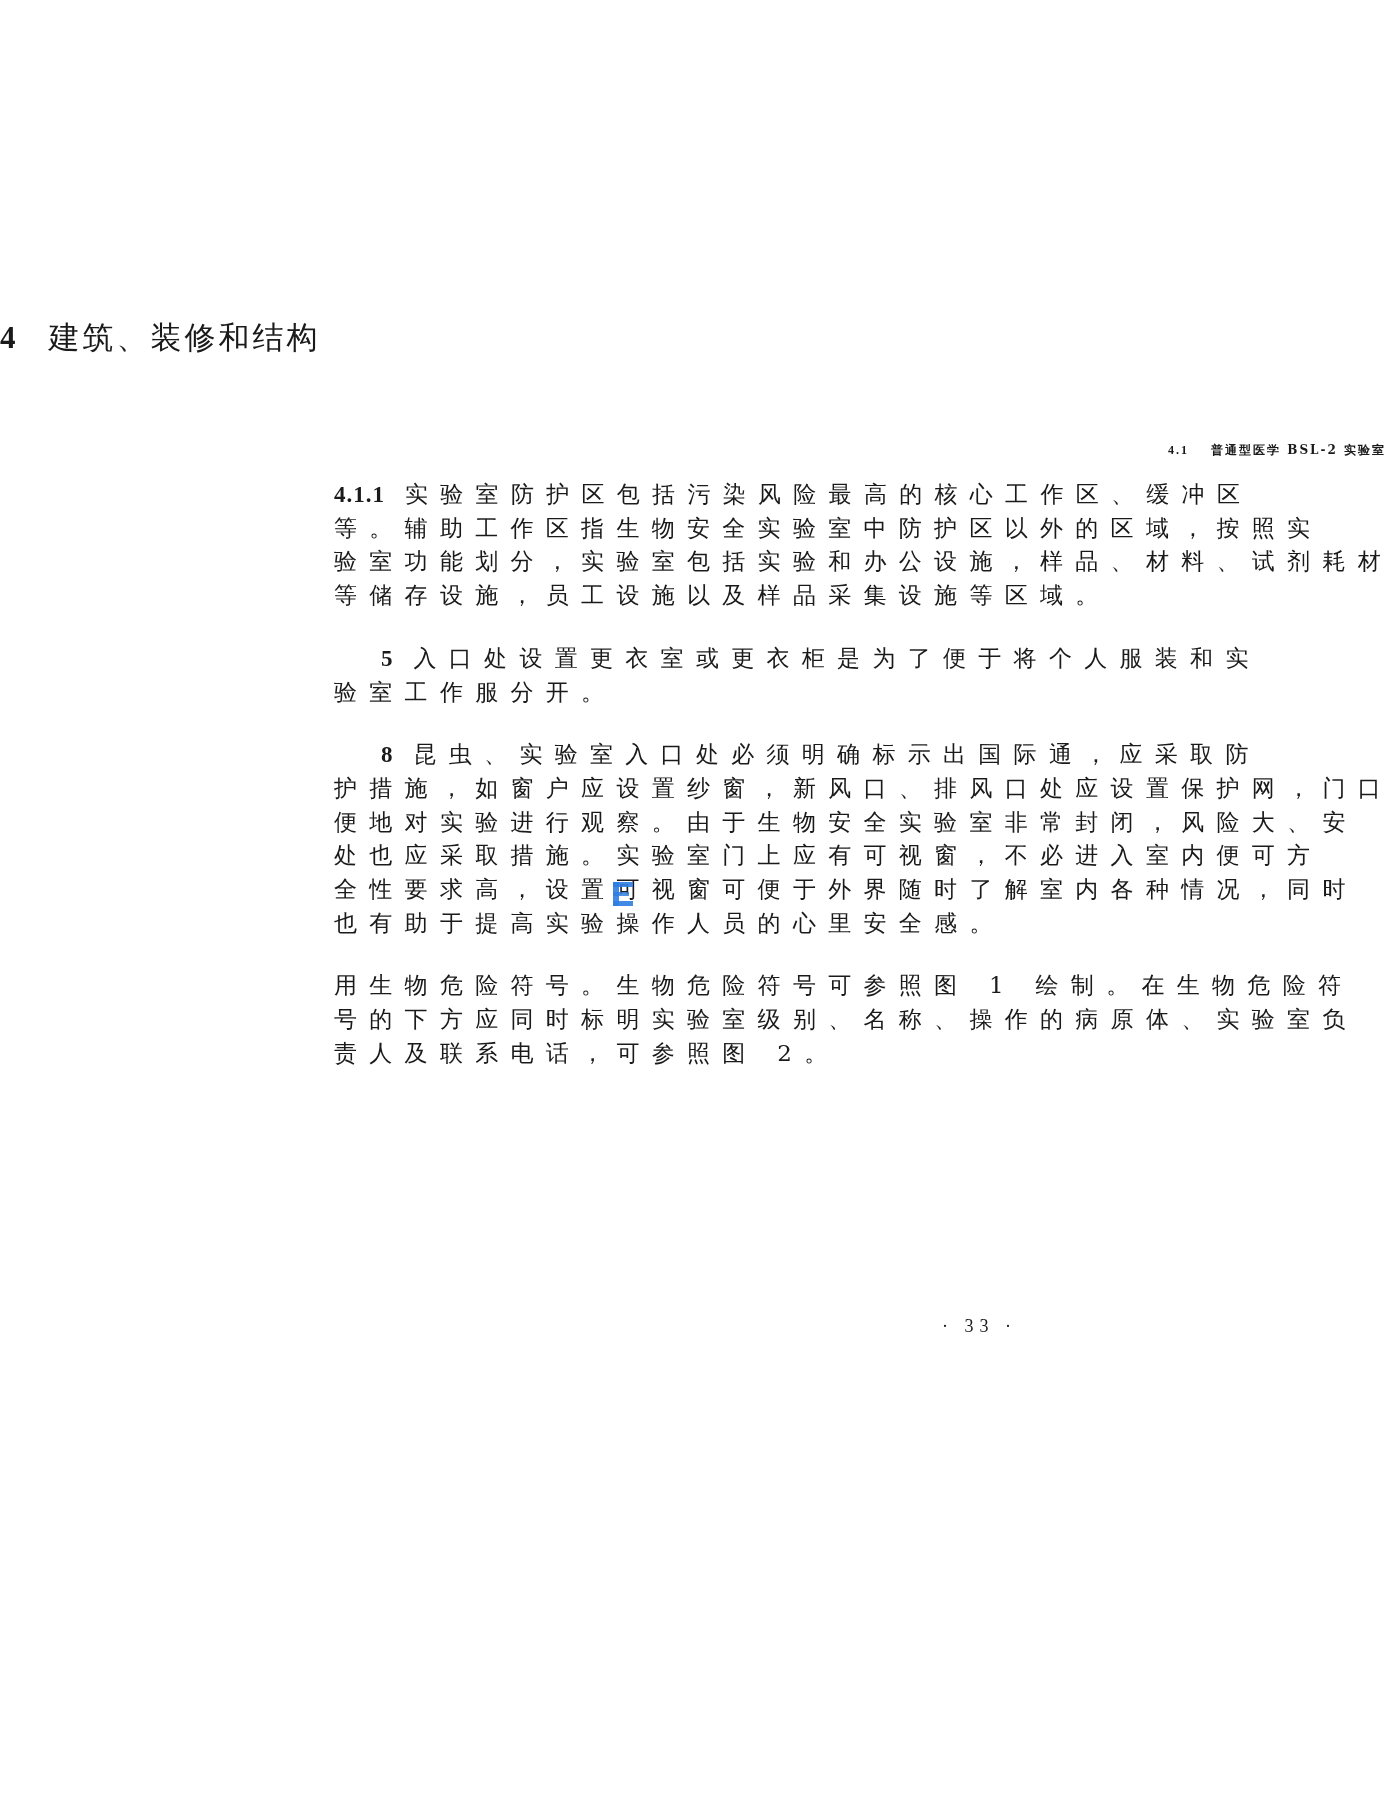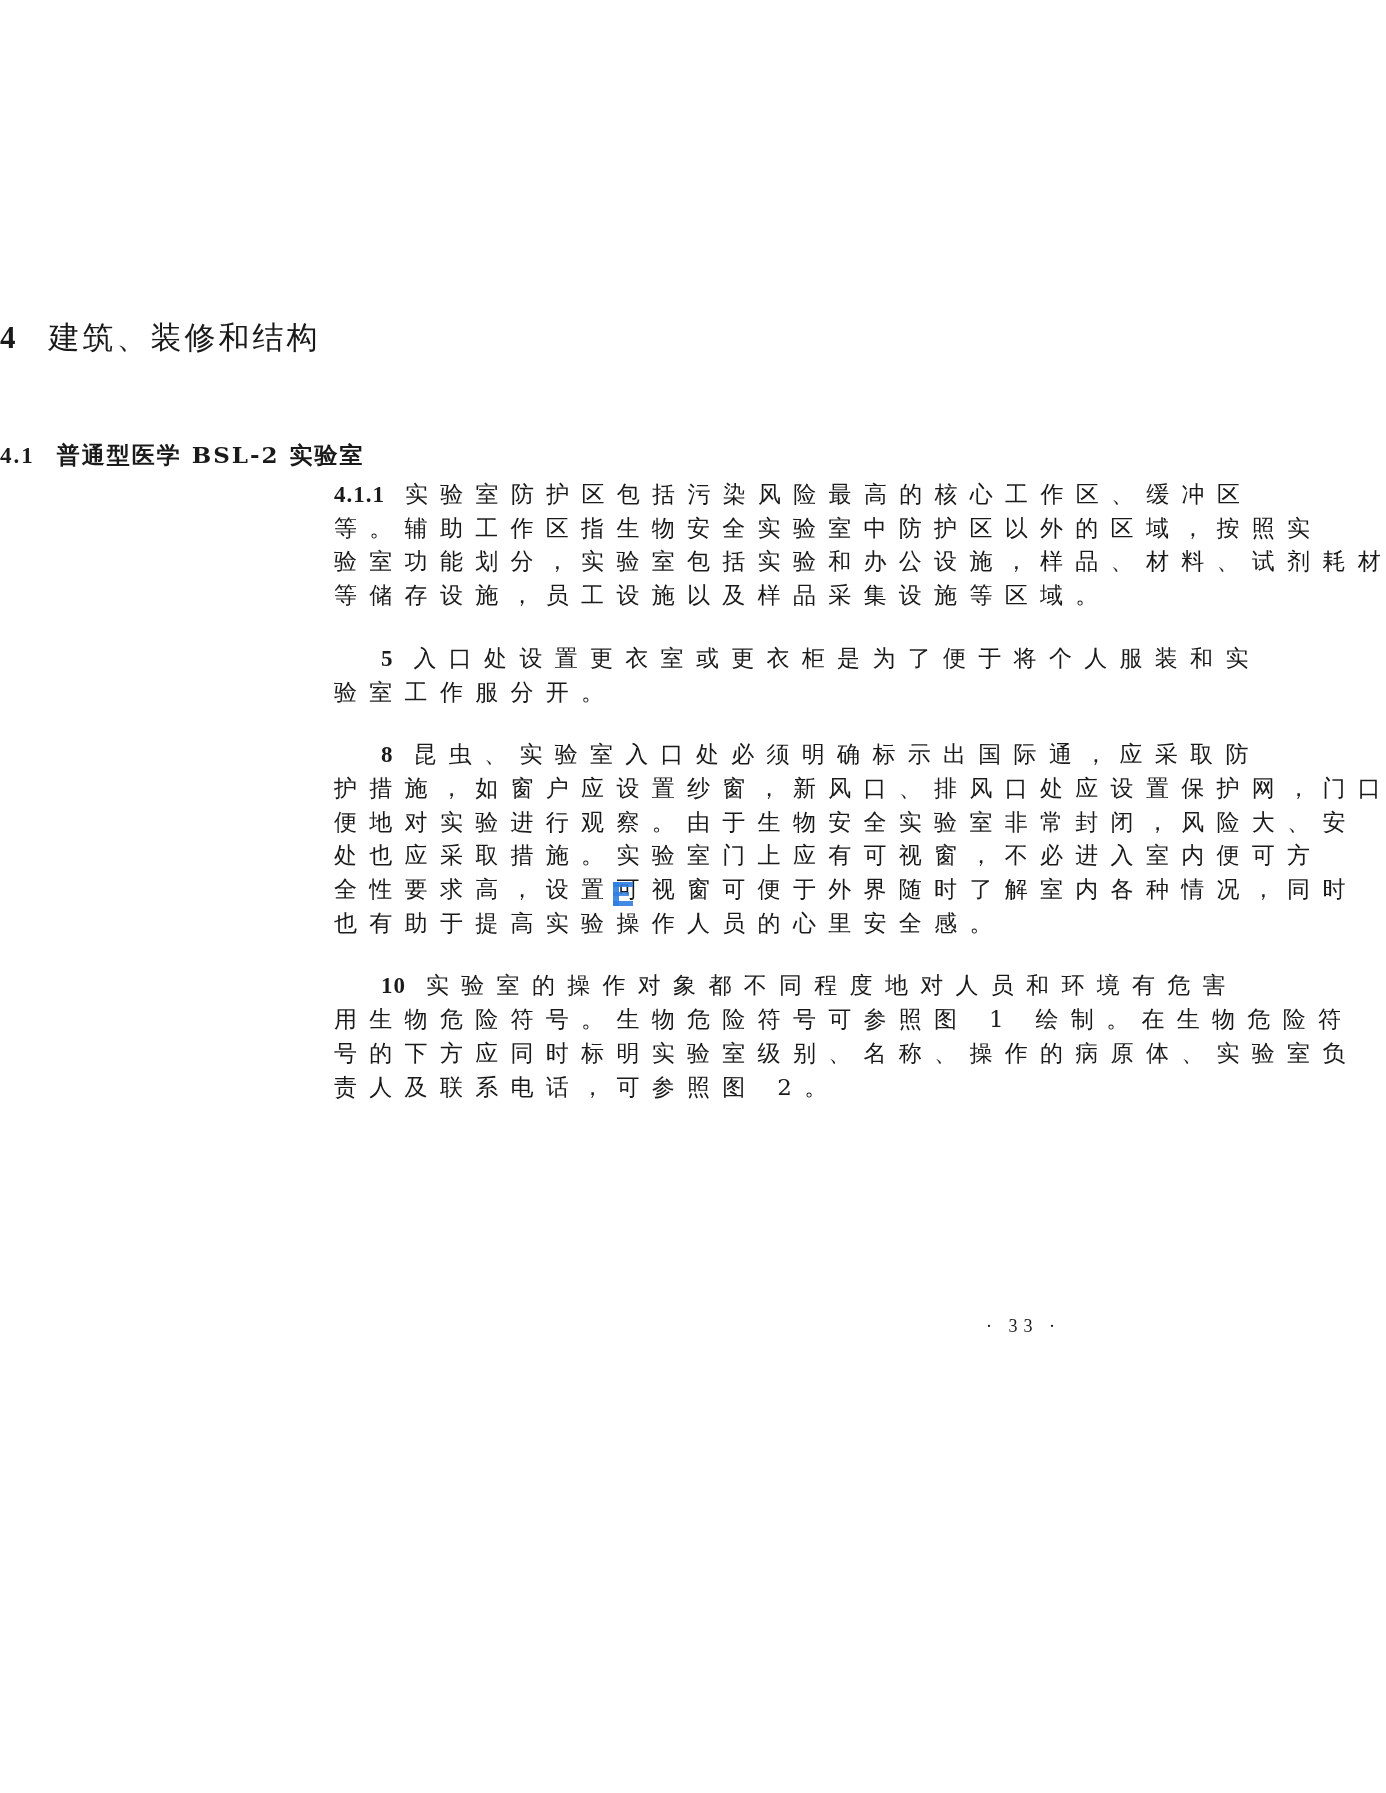"4.1 普通型医学 BSL-2 实验室" .section-title { font-size: 23px -> 12px; text-align: left -> right; top: 421px -> 432px }
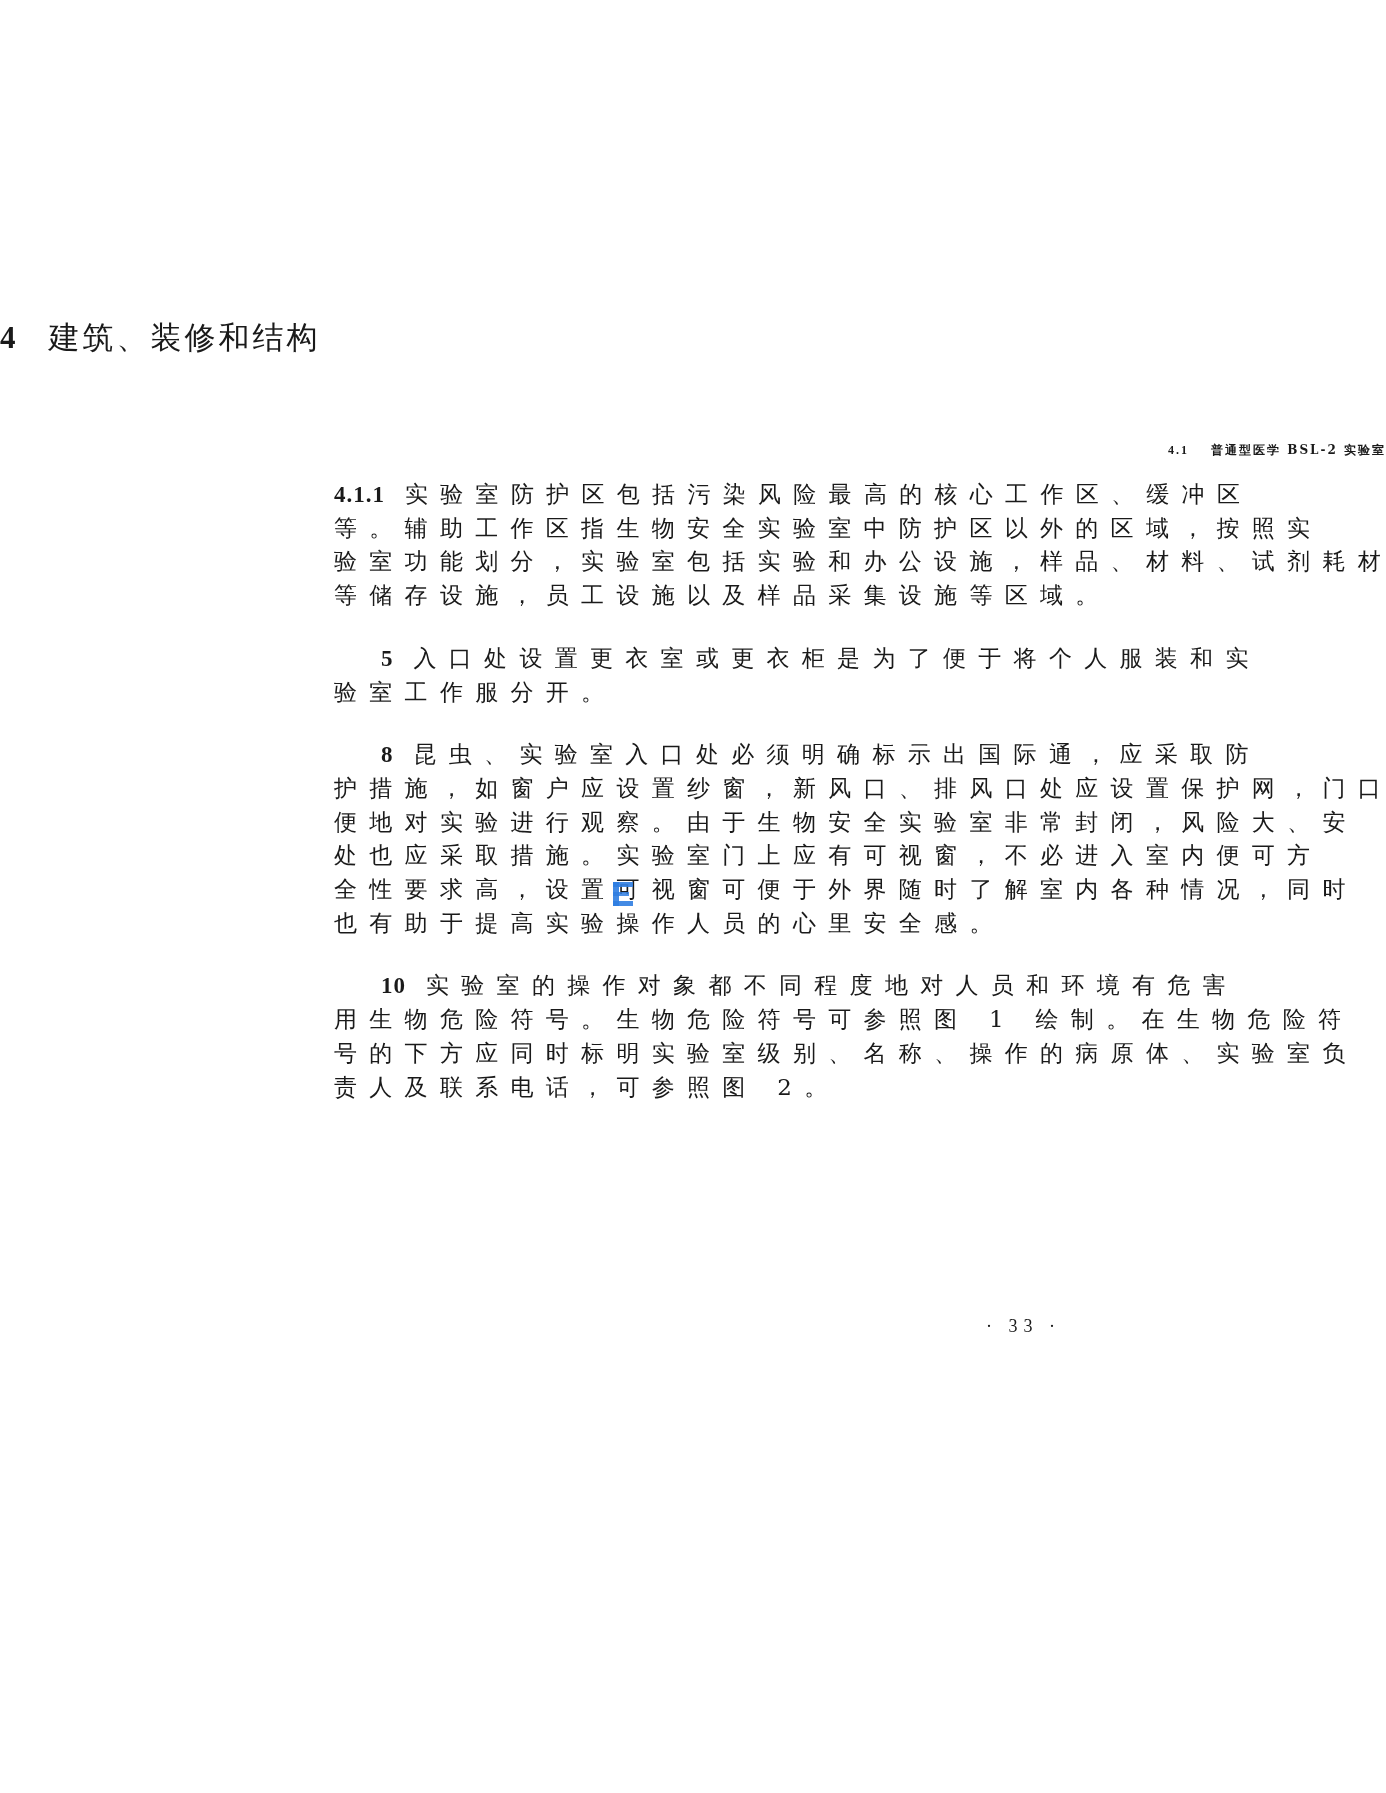"10 实验室的操作对象都不同程度地对人员和环境有危害" span.line { html: <span><span>10</span><span>实验室的操作对象都不同程度地对人员和环境有危害</span></span> -> none }
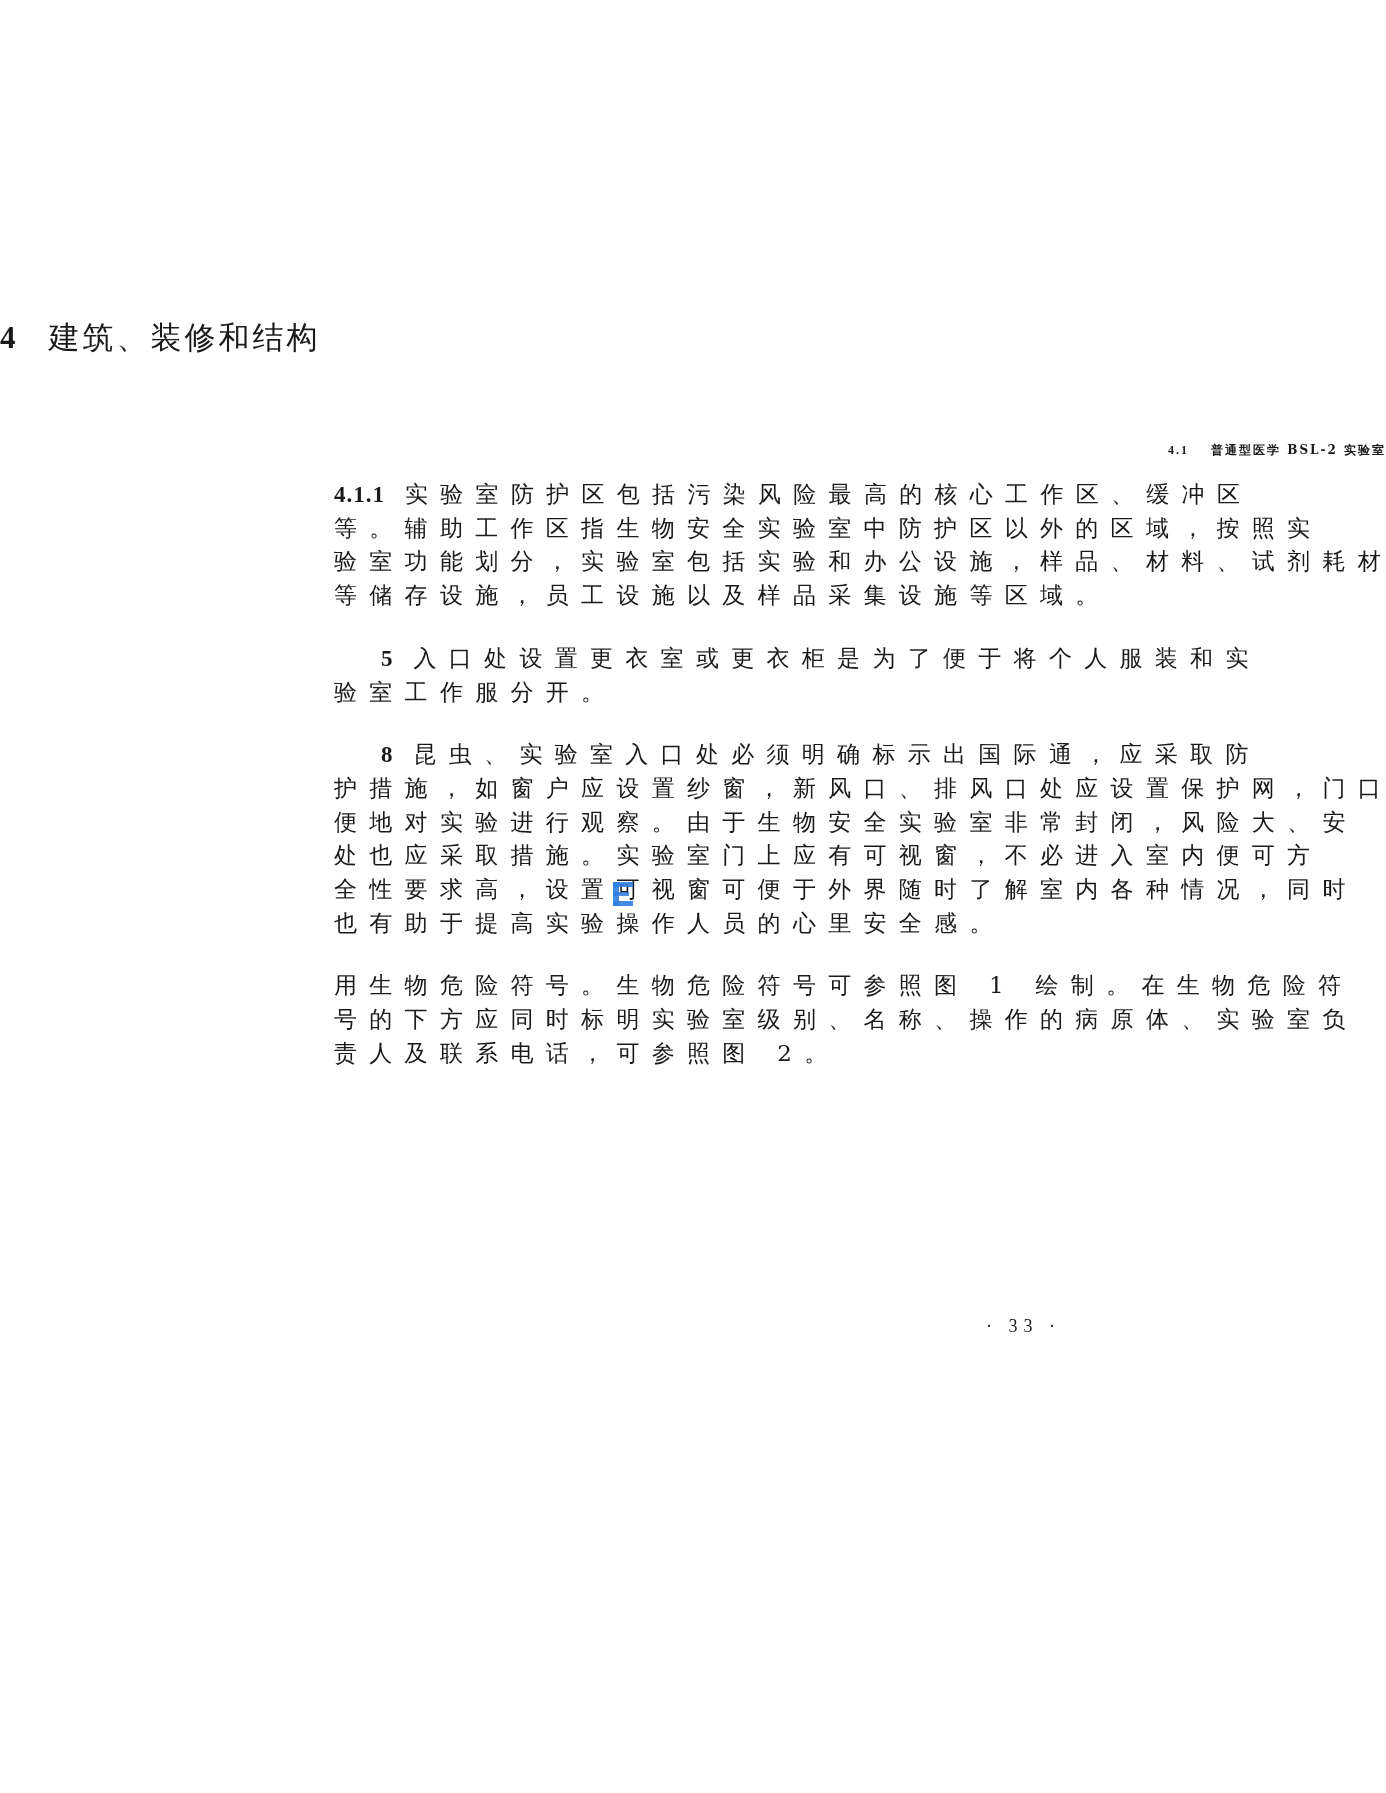"· 33 ·" .page-number { left: 986px -> 942px }
